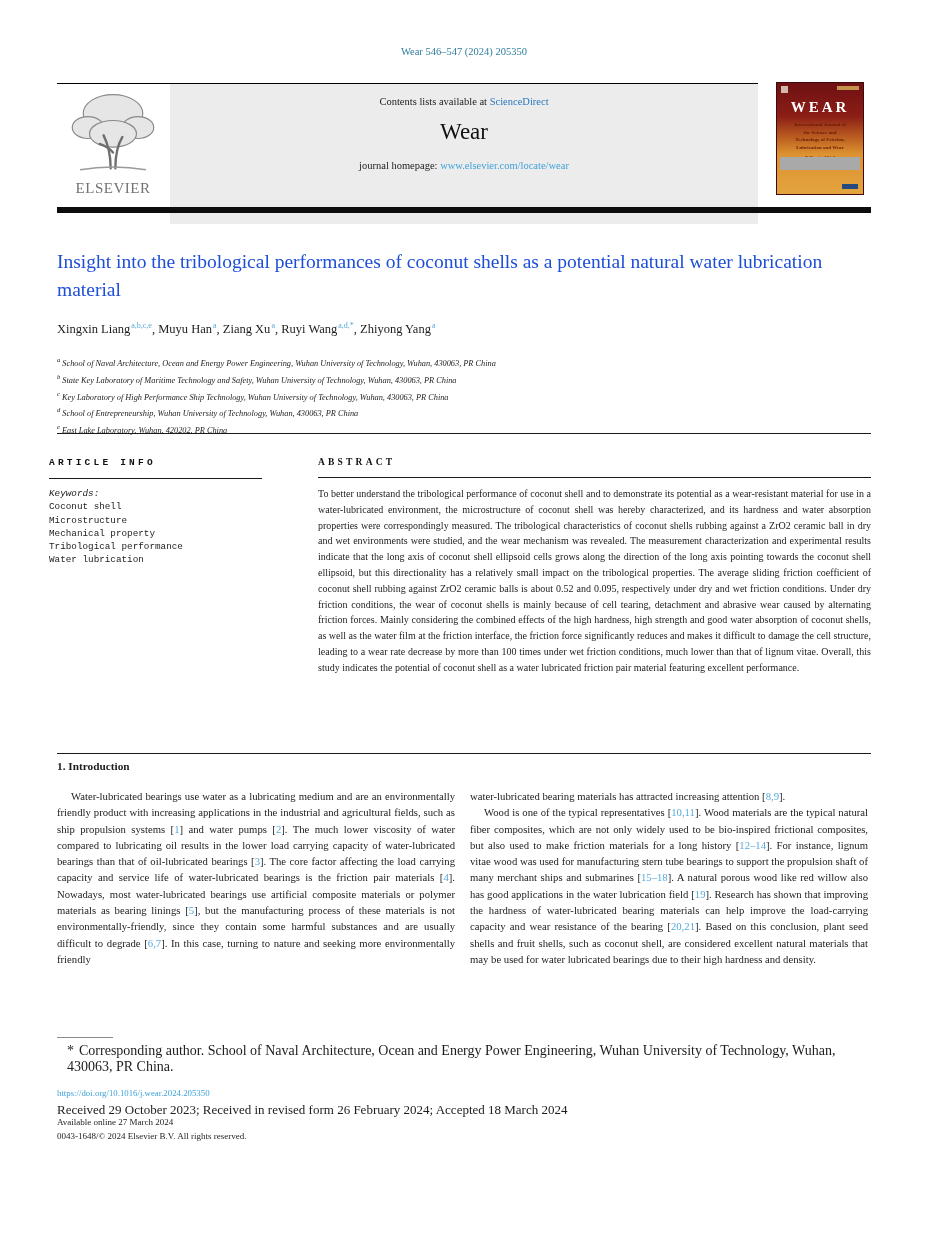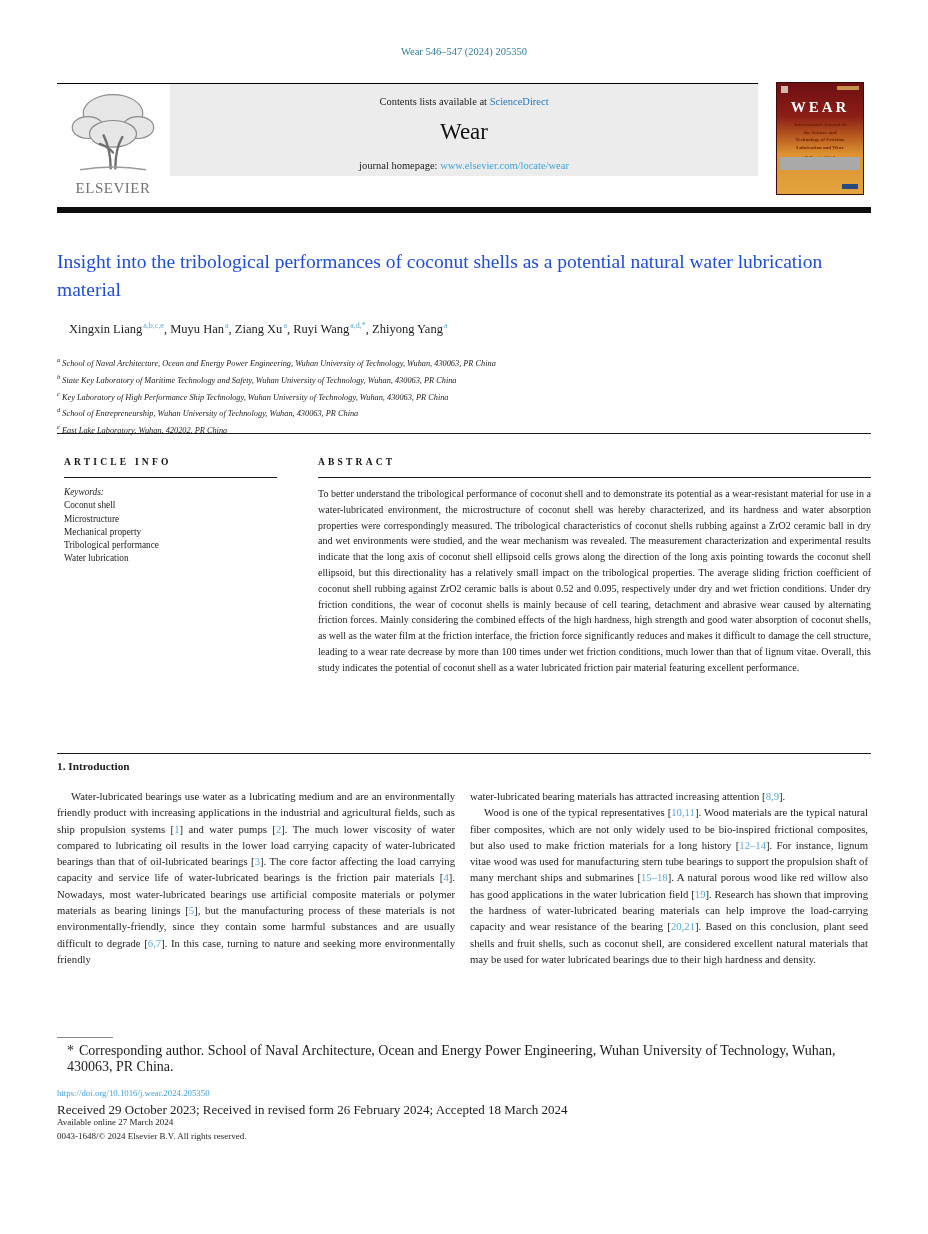"Contents lists available at" .banner-gray { height: 92px -> 140px }
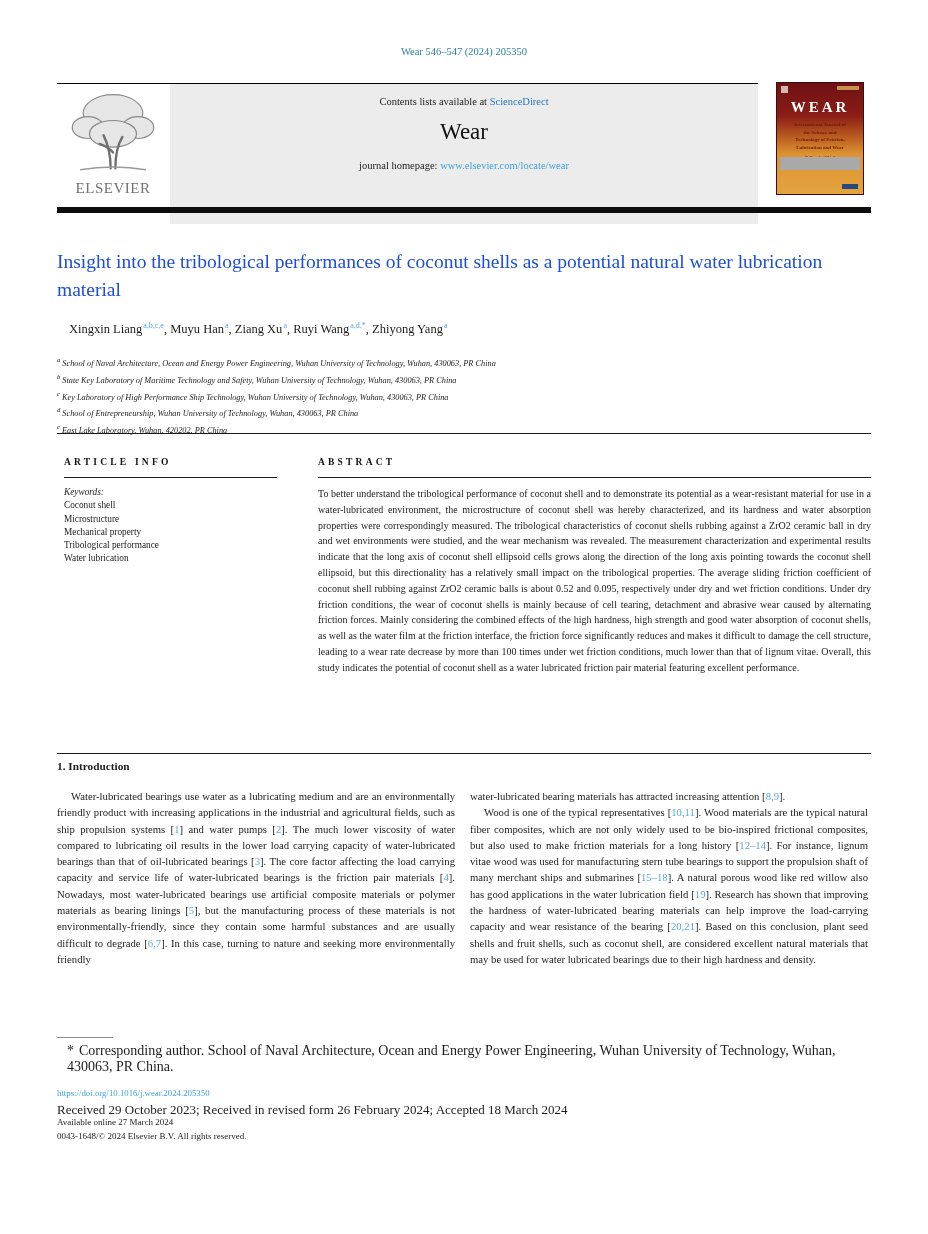"Xingxin Lianga,b,c,e, Muyu Hana, Ziang" .authors { margin-left: 12px -> none }
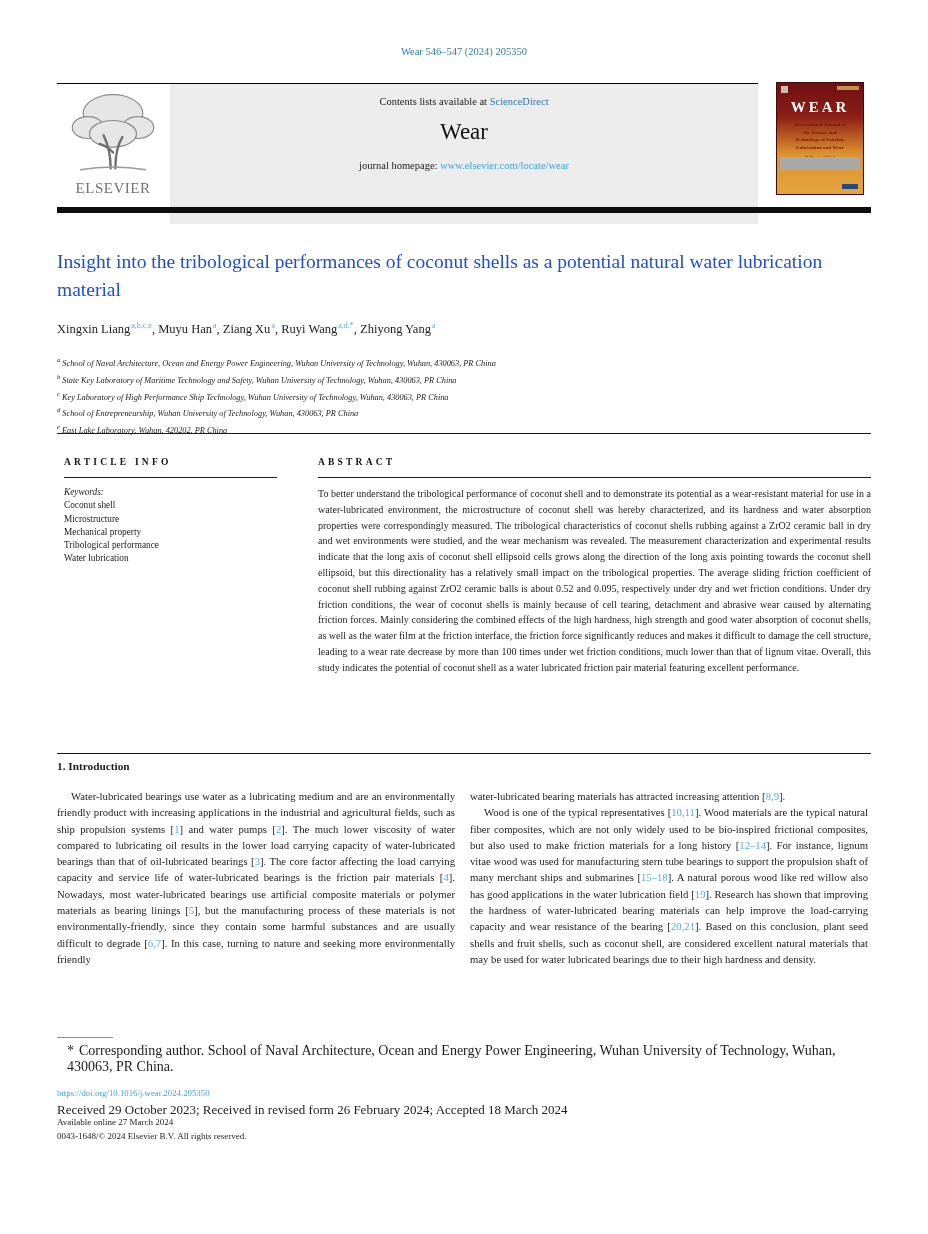"ARTICLE INFO" .info-col { font-family: none -> Liberation Mono, monospace; left: 64px -> 49px }
